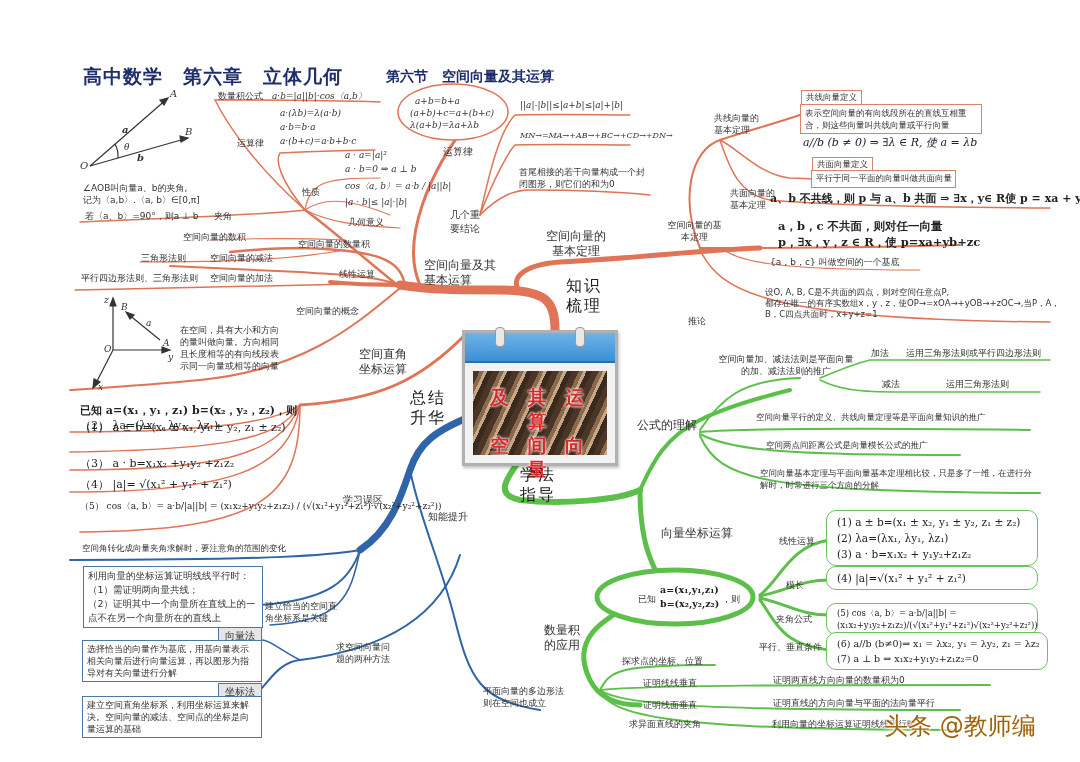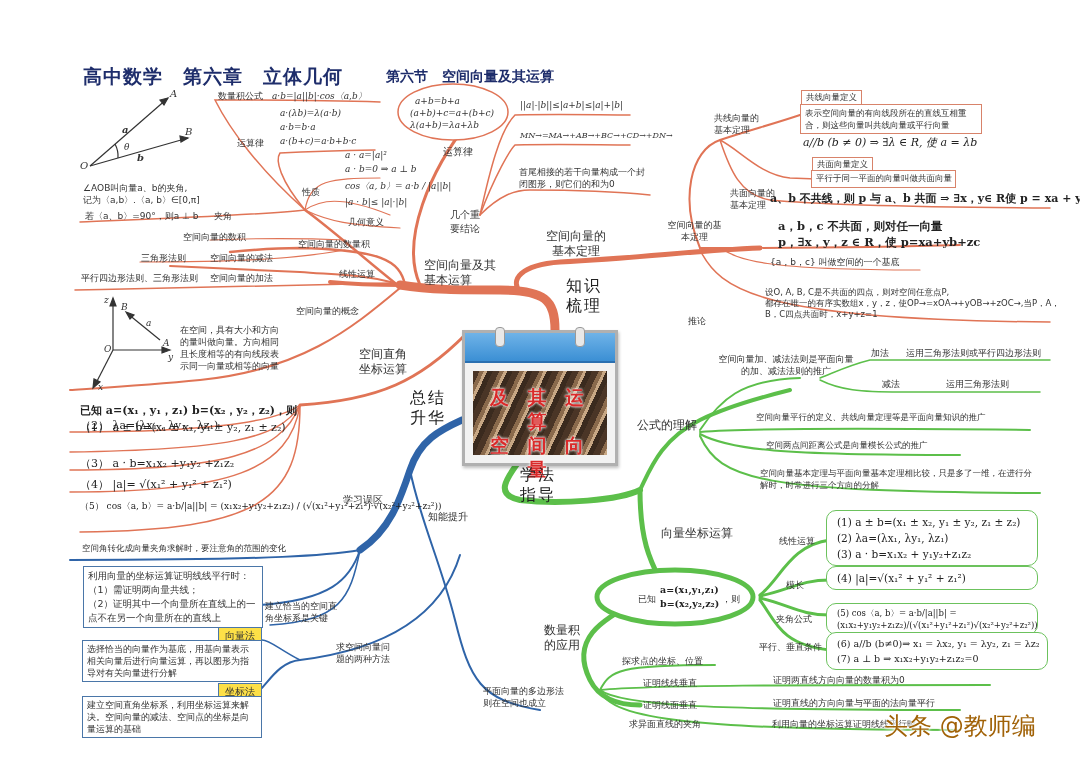"向量法" .btag { background: #fde047 -> #e5e5e5 }
